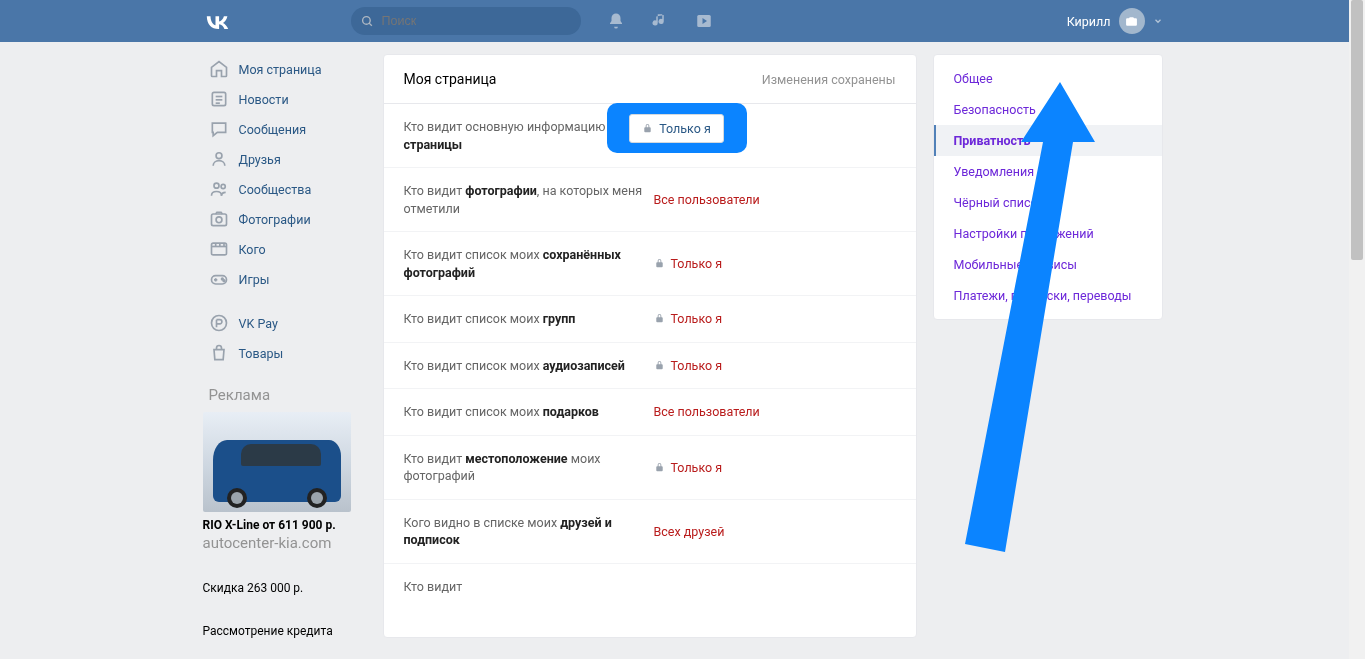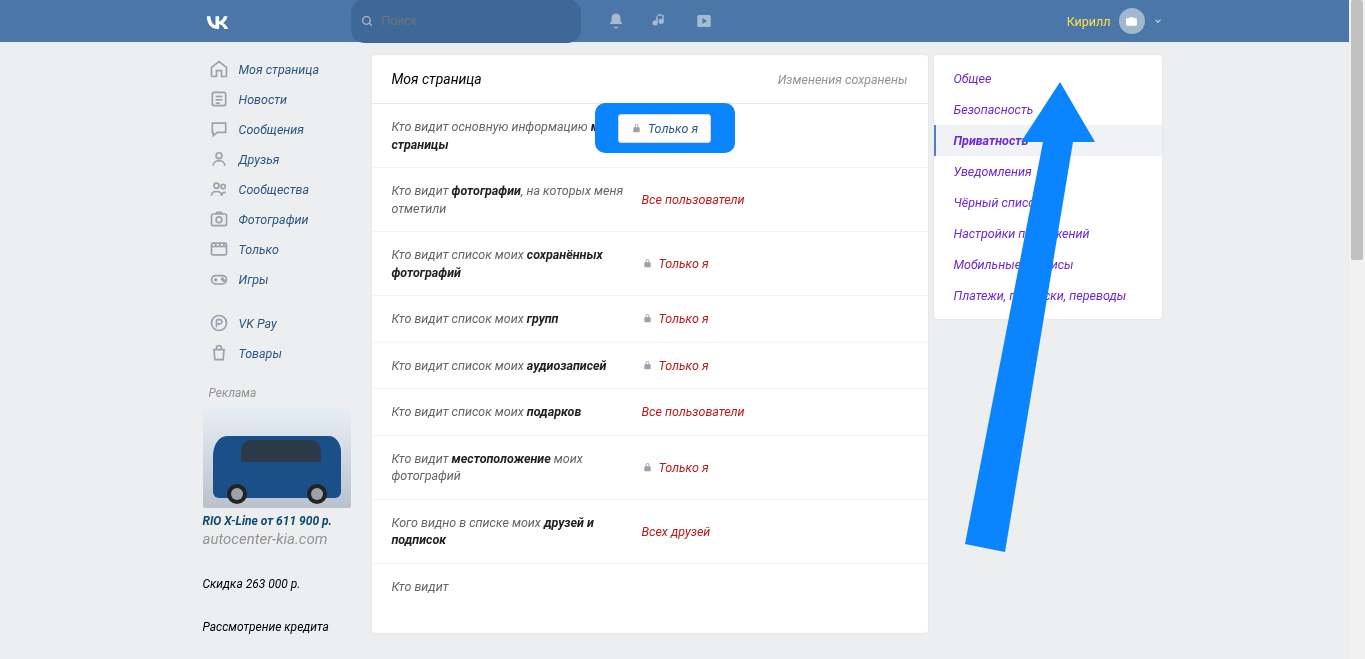"Поиск" .searchbox { height: 44px -> 28px }
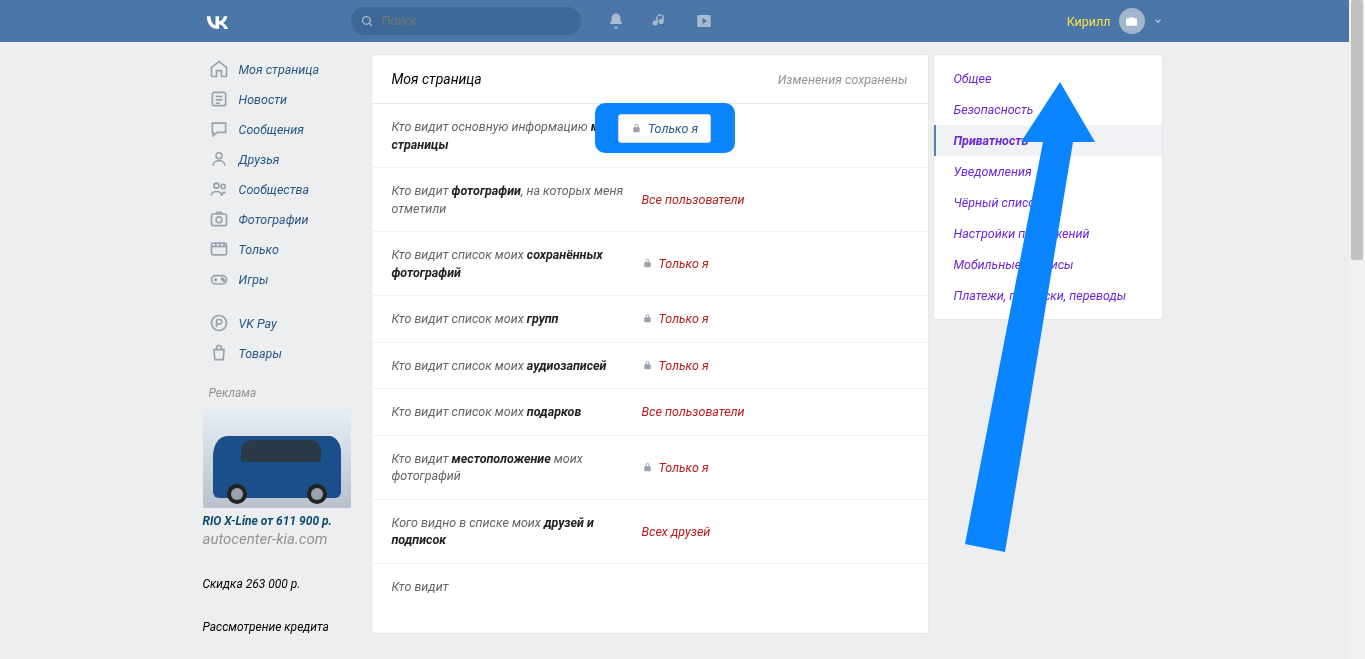"Кирилл" .top-right { color: #fde047 -> #ffffff }
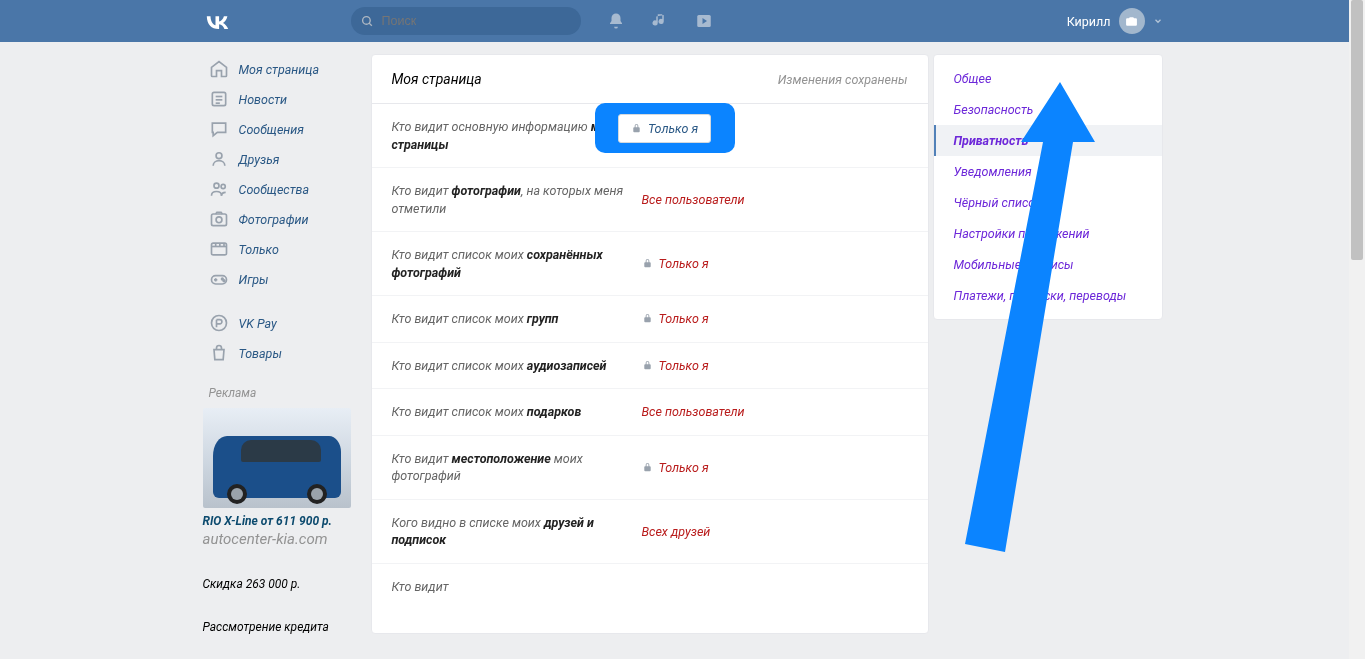"Моя страница" .page { font-style: italic -> none; gap: 4px -> 16px }
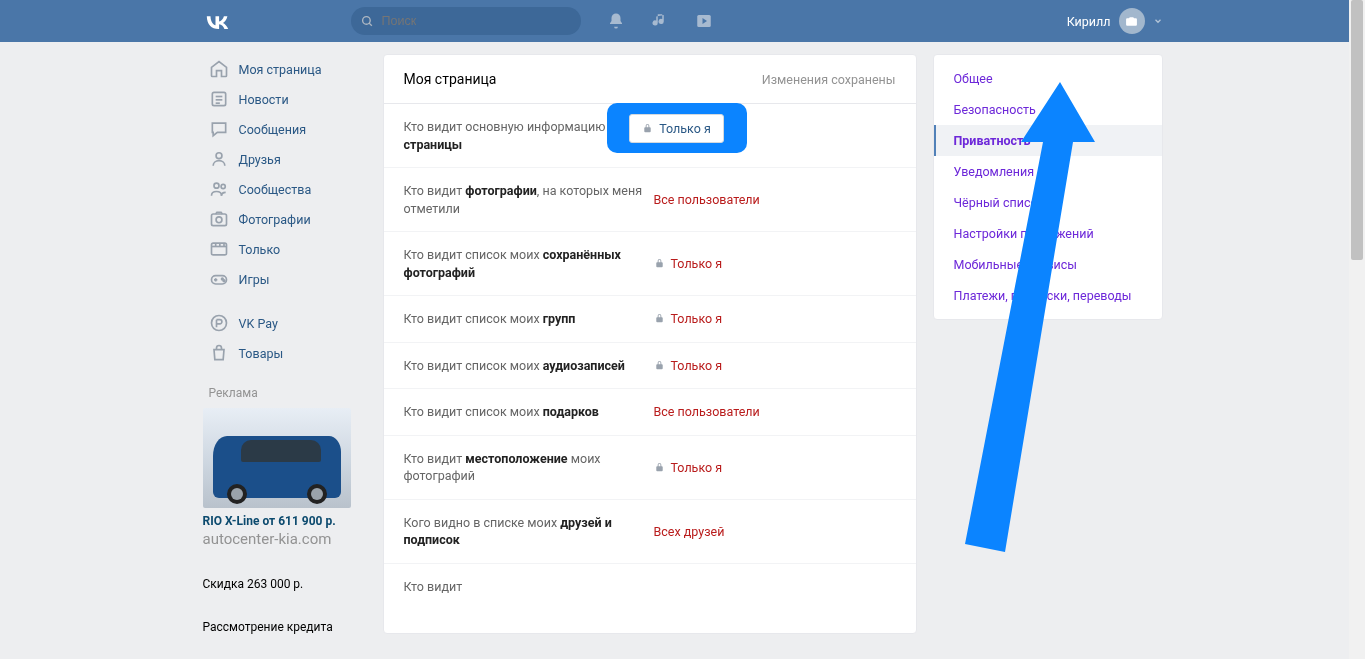"Только" span { text: Только -> Кого }
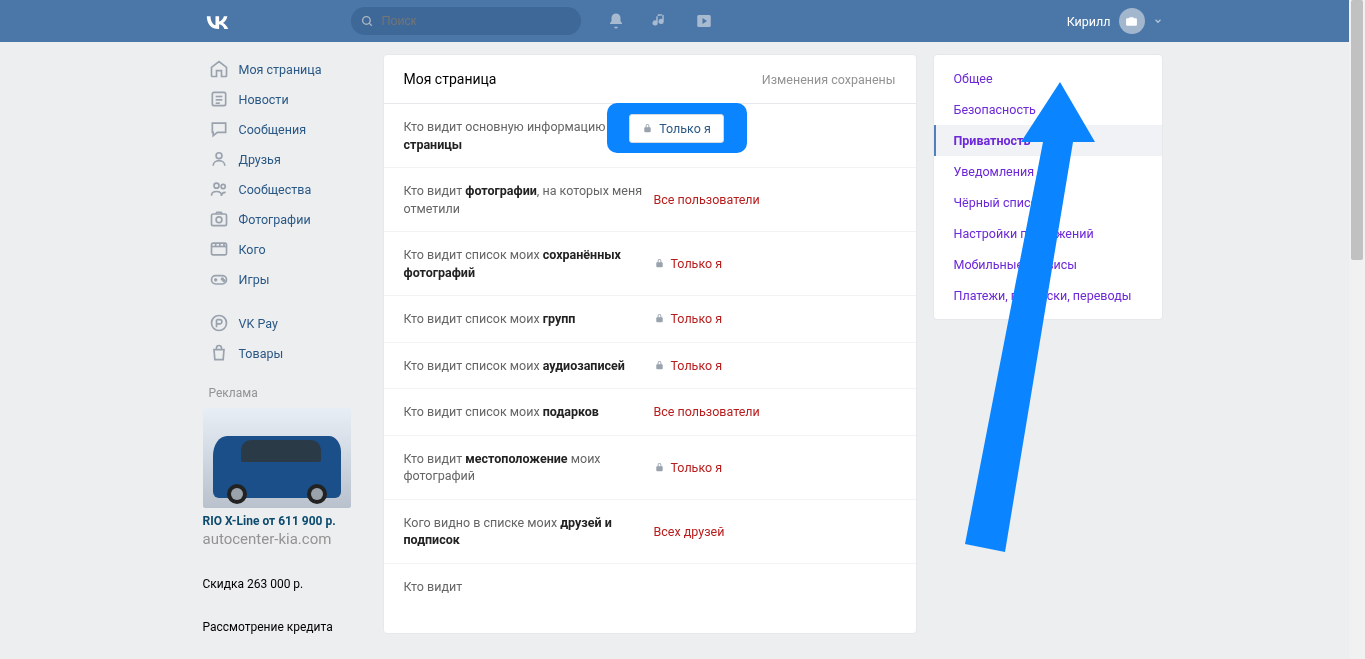"Реклама" .ad-lbl { font-size: 12px -> 15px }
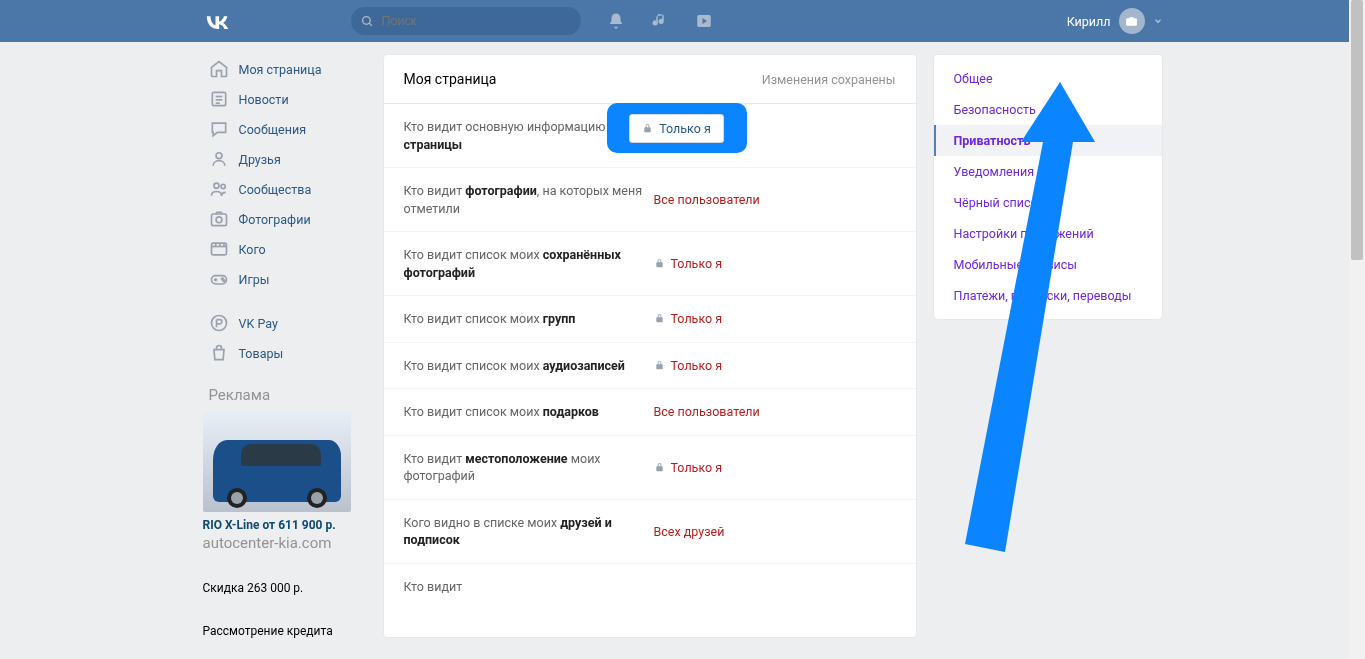"RIO X-Line от 611 900" .ad-title { color: #0c4a6e -> #000000 }
